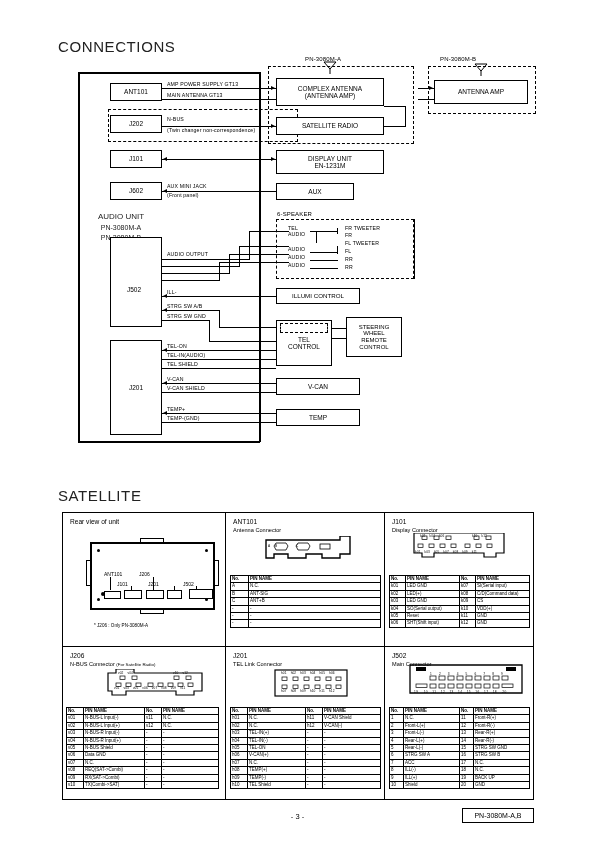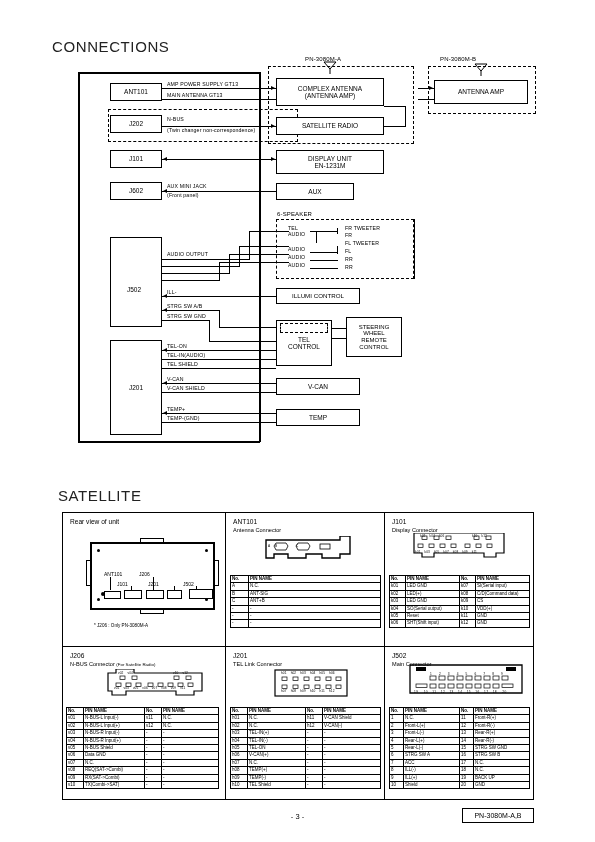"CONNECTIONS" div.sec-title { left: 52px -> 58px }
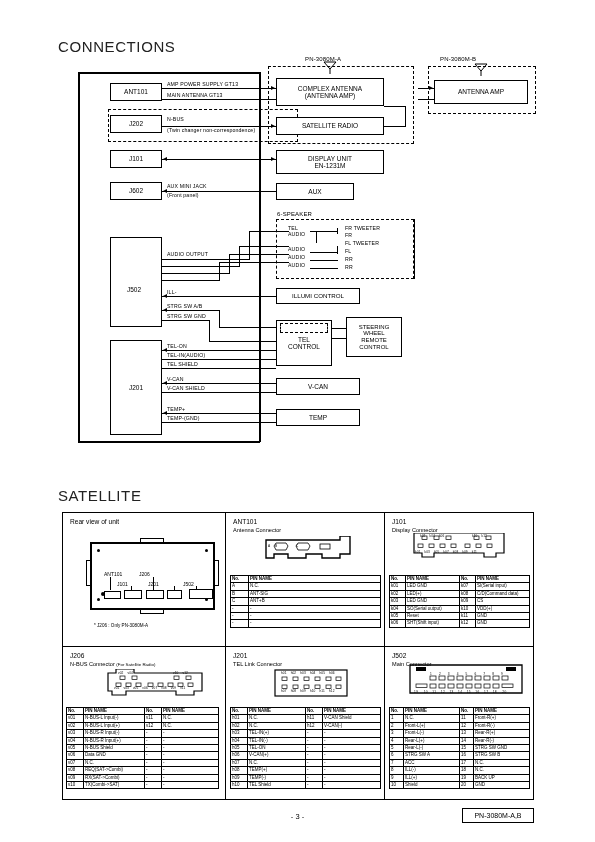"AUDIO UNIT" div.audio-unit-label { html: none -> <div> <div>AUDIO UNIT</div> <div>PN-3080M-A</div> <div>PN-3080M-B</div> </div> }
